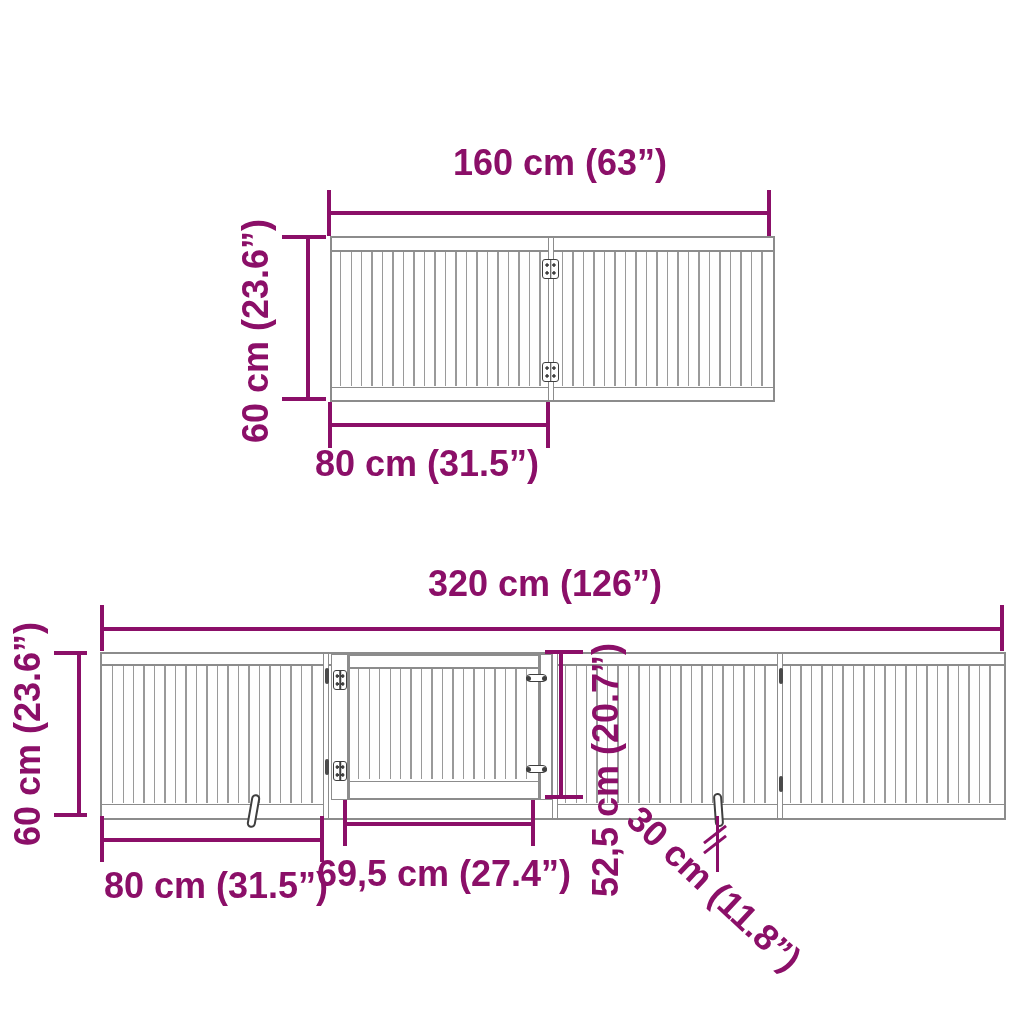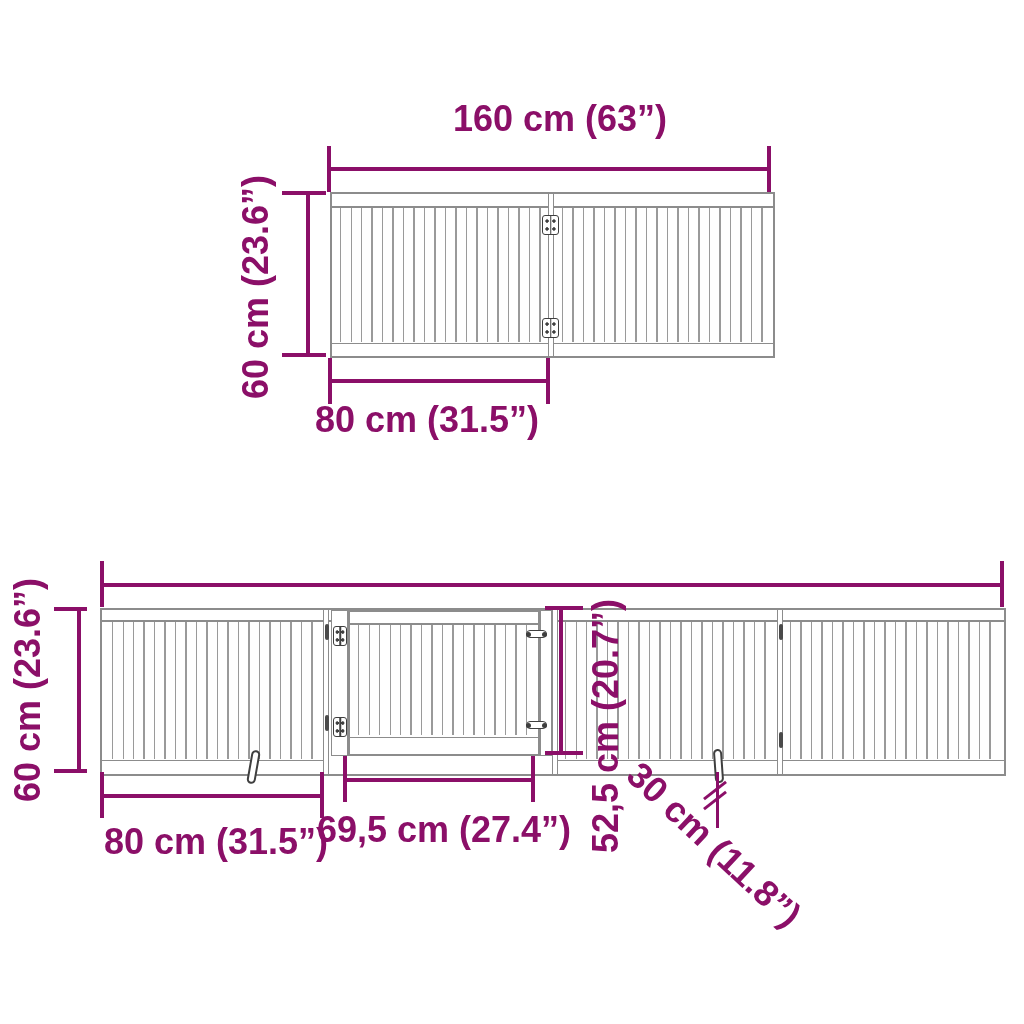"160 cm (63”)" .abs { margin-top: none -> 44px }
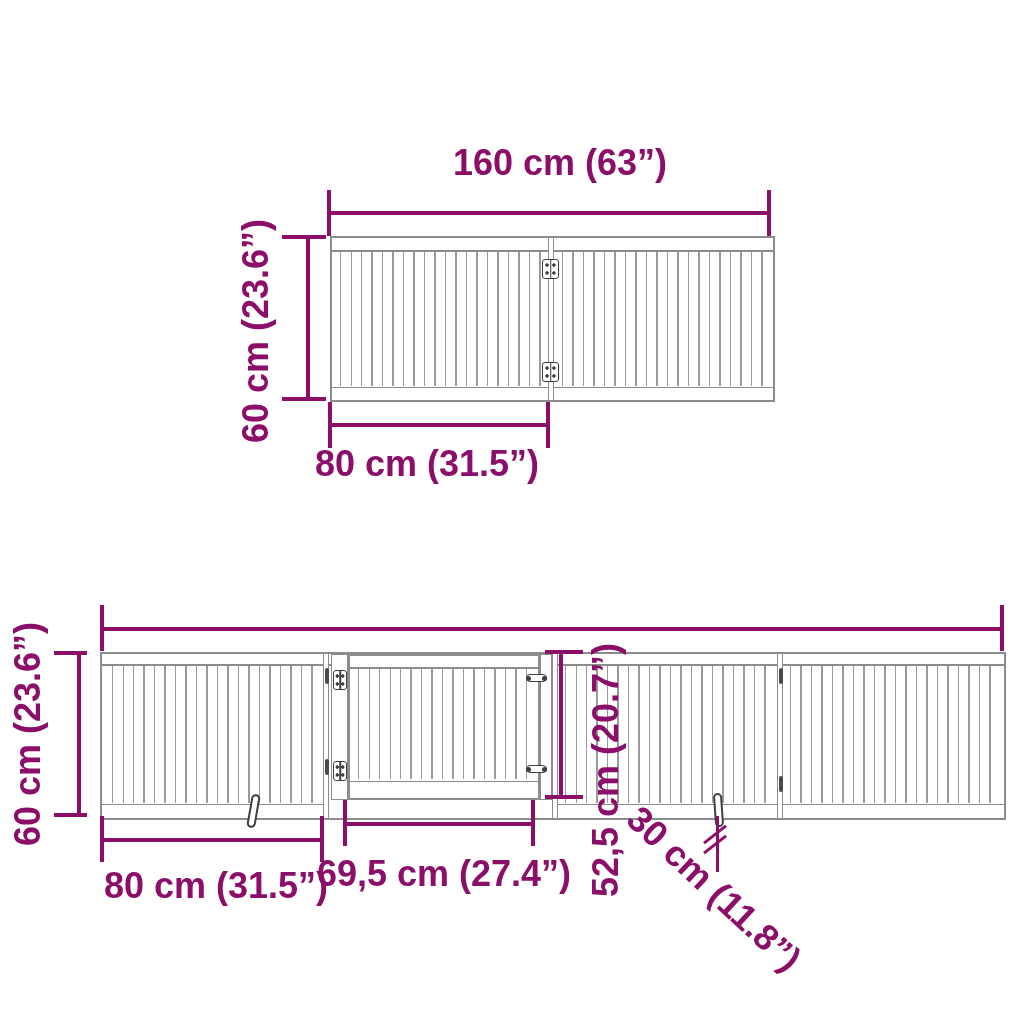"320 cm (126”)" div.dimlabel { html: none -> <div>320 cm (126”)</div> }
